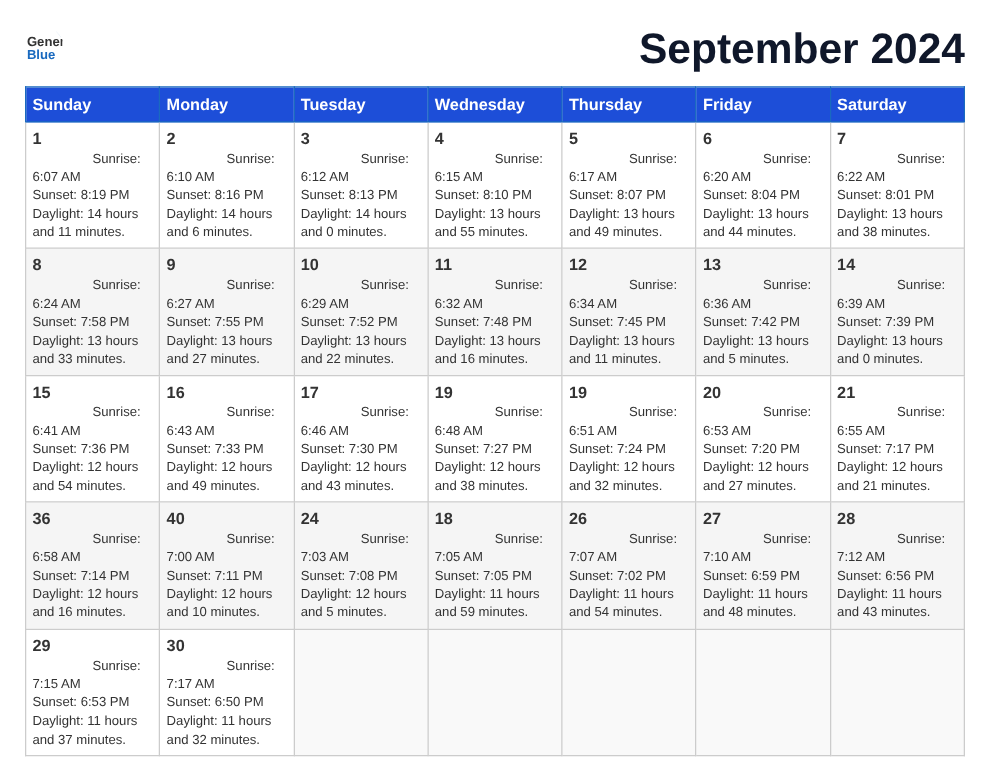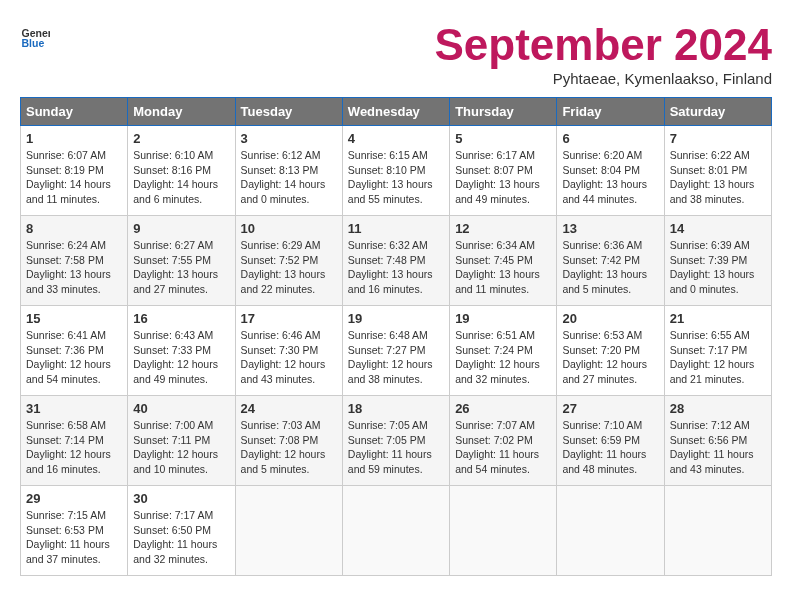"September 2024" .month-title { color: #be185d -> #0f172a; font-size: 44px -> 34px }
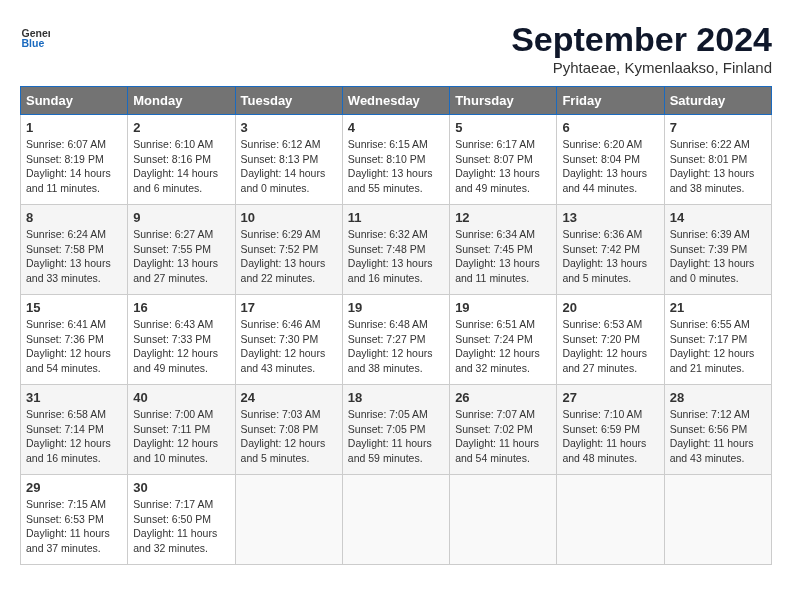"Pyhtaeae, Kymenlaakso, Finland" div.location { html: <div>Pyhtaeae, Kymenlaakso, Finland</div> -> none }
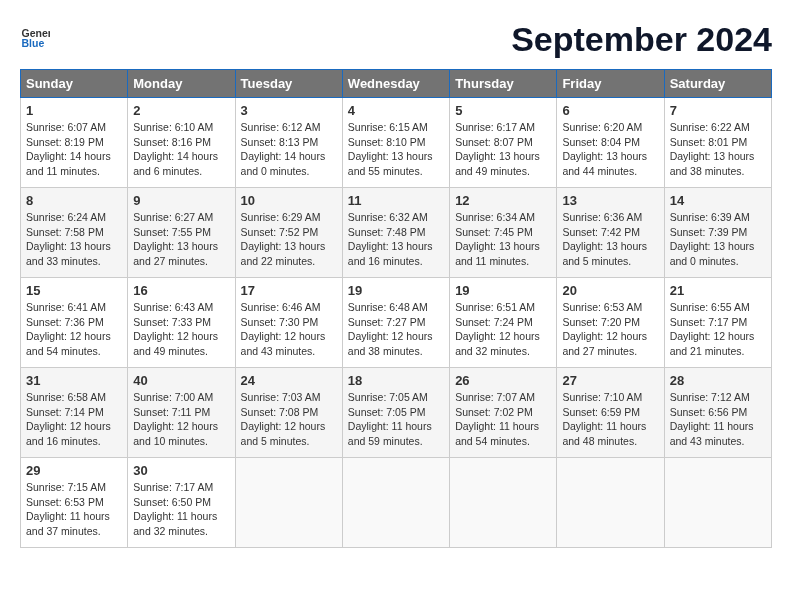"Sunday" thead tr th { background-color: #737373 -> #1d4ed8 }
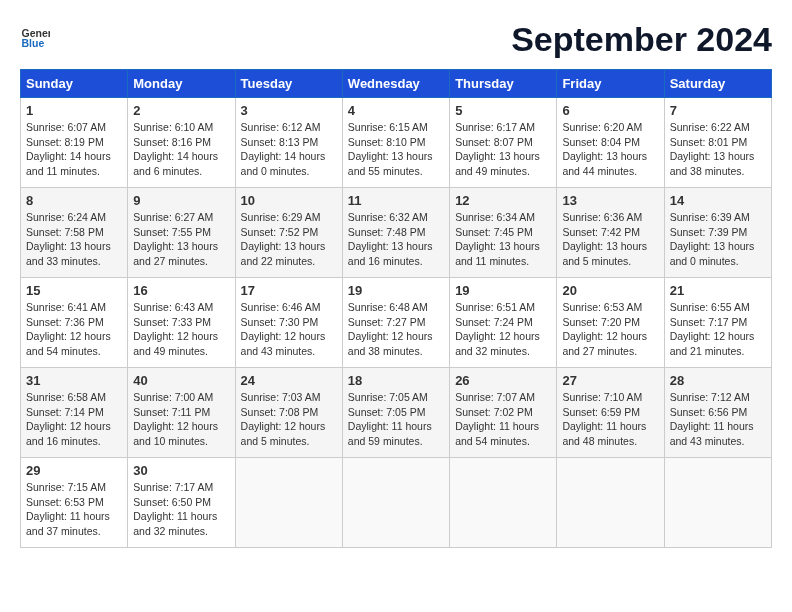"Sunrise: 6:07 AM" .cell-text { margin-left: none -> 48px }
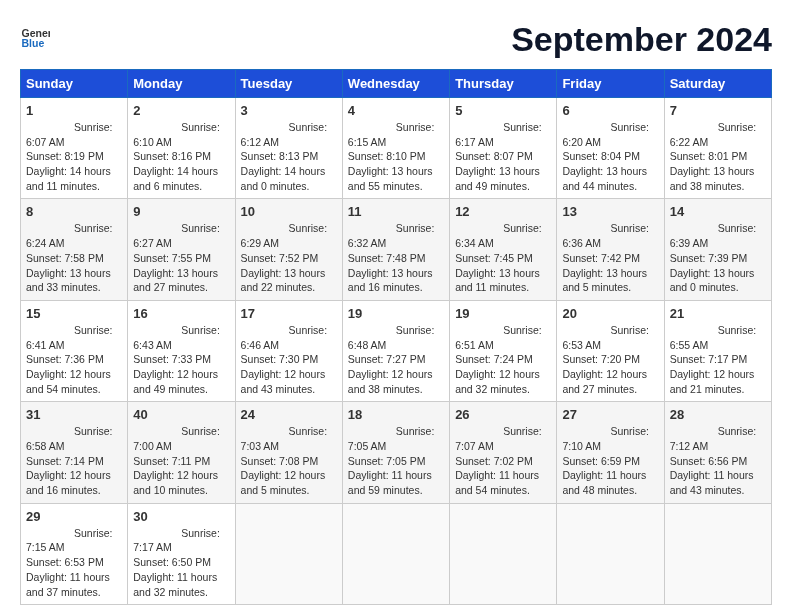"31" span.day-num { text: 31 -> 36 }
